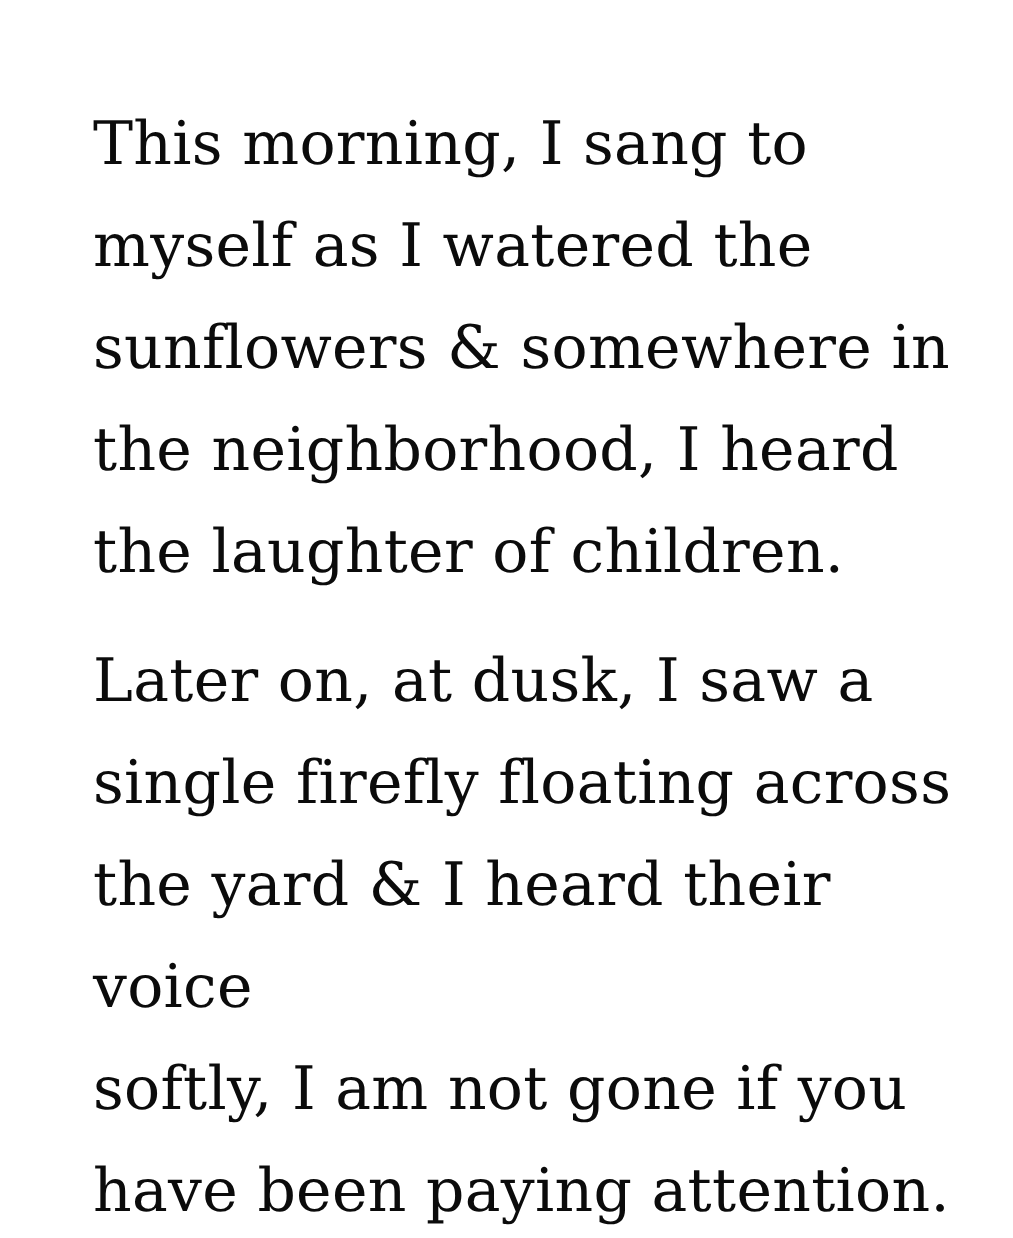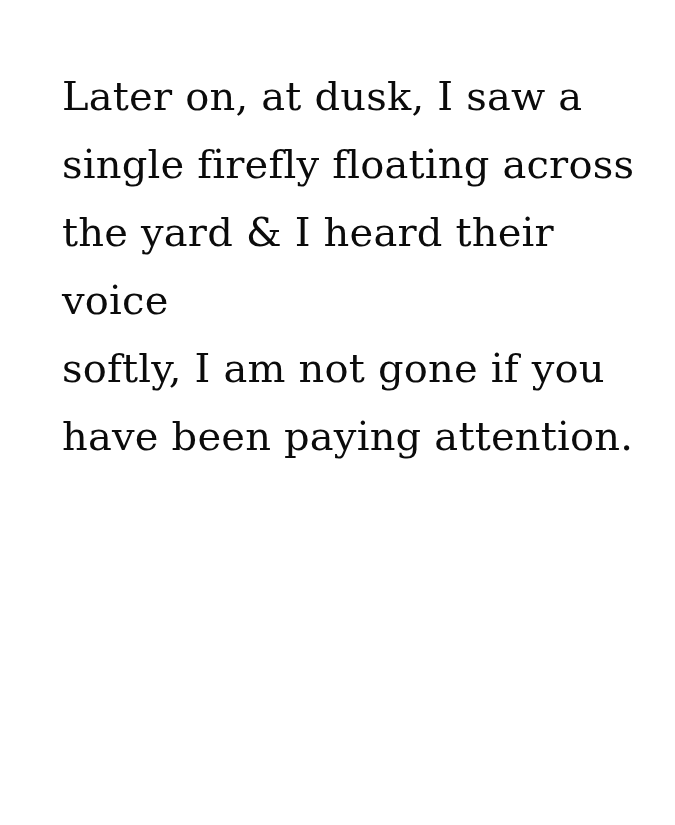"This morning, I sang to" p.para { html: none -> <p>This morning, I sang to myself as I watered the sunflowers &amp; somewhere in the neighborhood, I heard the laughter of children.</p> }
